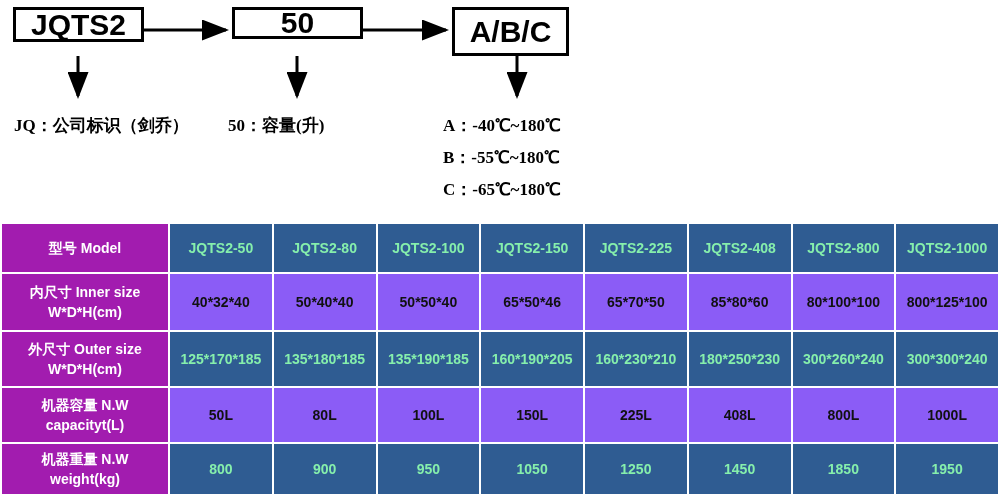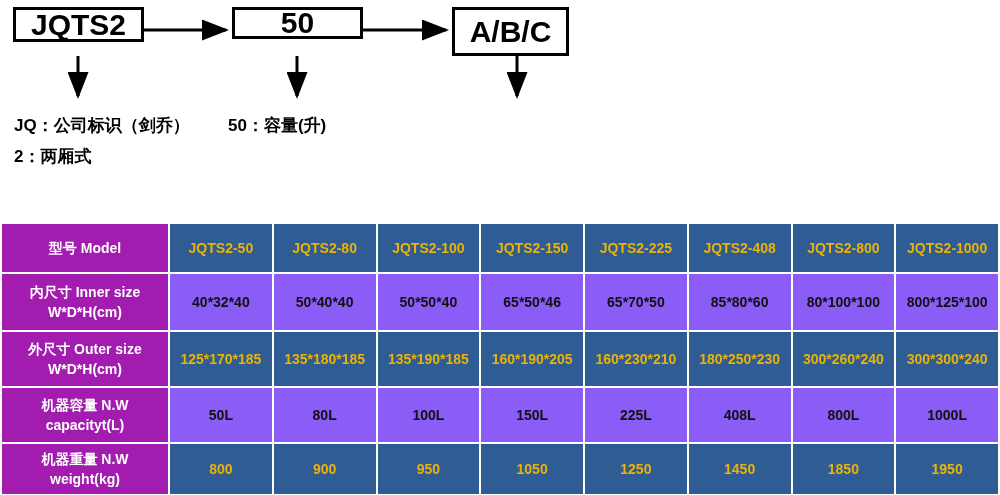"JQ：公司标识（剑乔）" .legend-line { font-family: none -> Liberation Serif, serif }
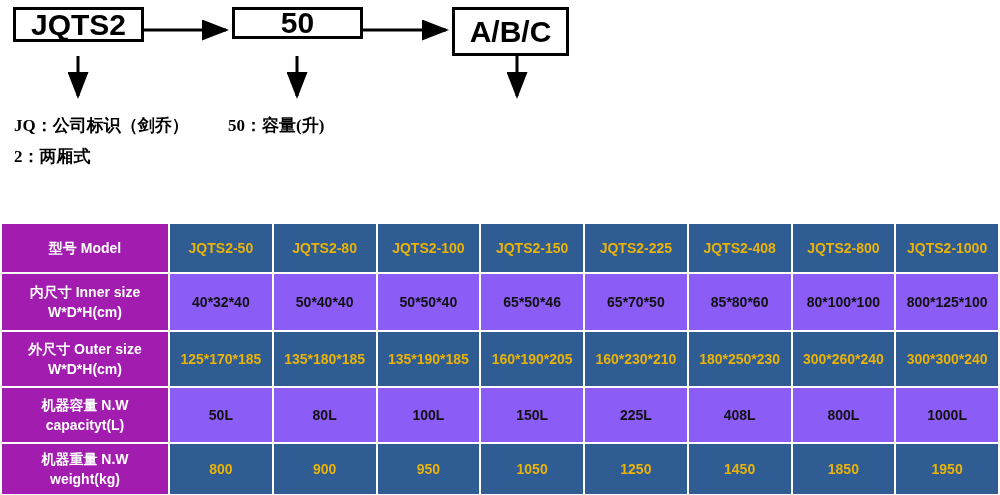"A：-40℃~180℃" div.legend-col { html: none -> <div> <div>A：-40℃~180℃</div> <div>B：-55℃~180℃</div> <div>C：-65℃~180℃</div> </div> }
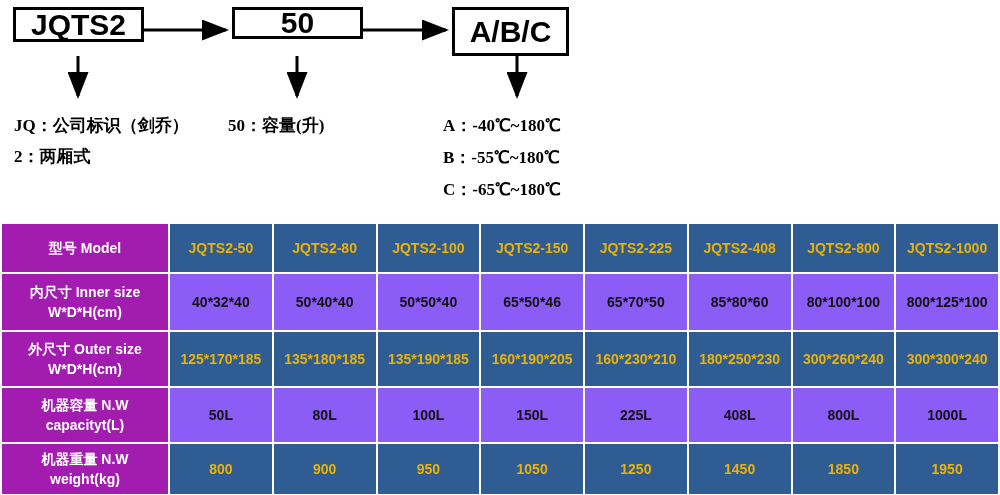"2：两厢式" div.legend-line { html: <div>2：两厢式</div> -> none }
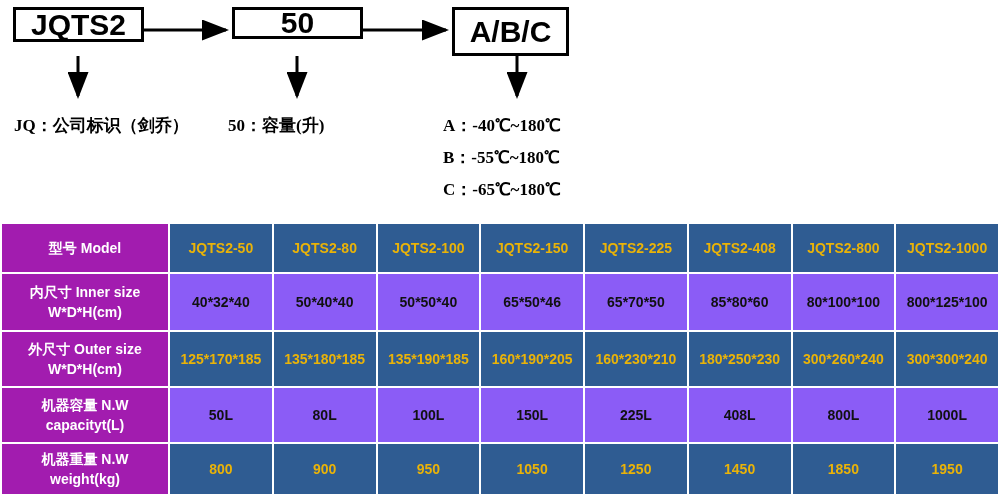"JQTS2-50" td.bluecell { color: #eab308 -> #86efac }
